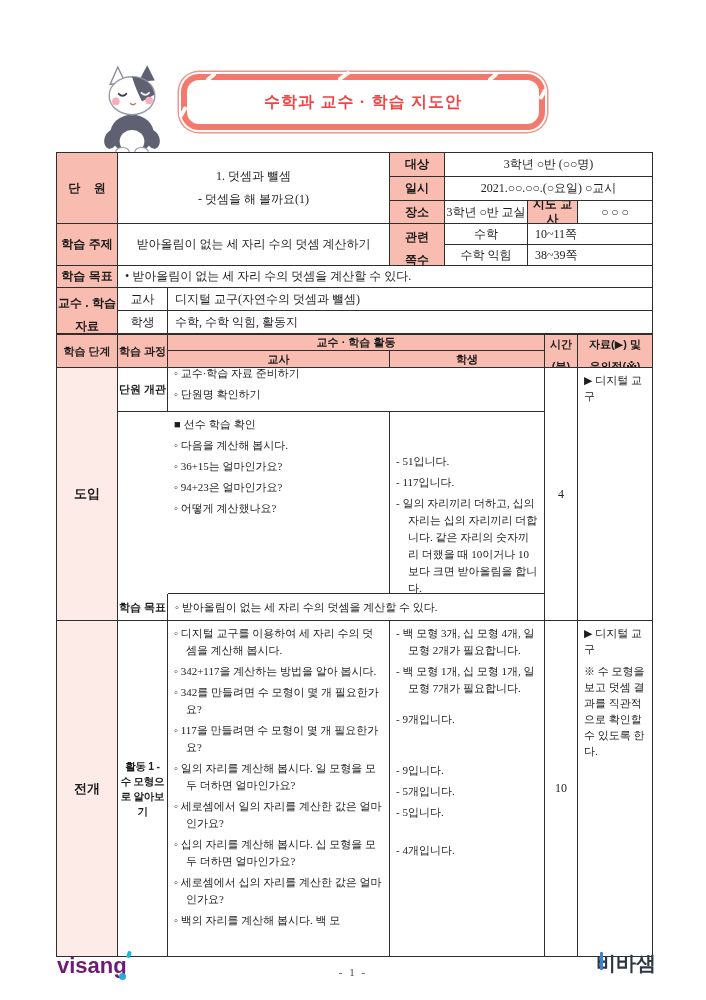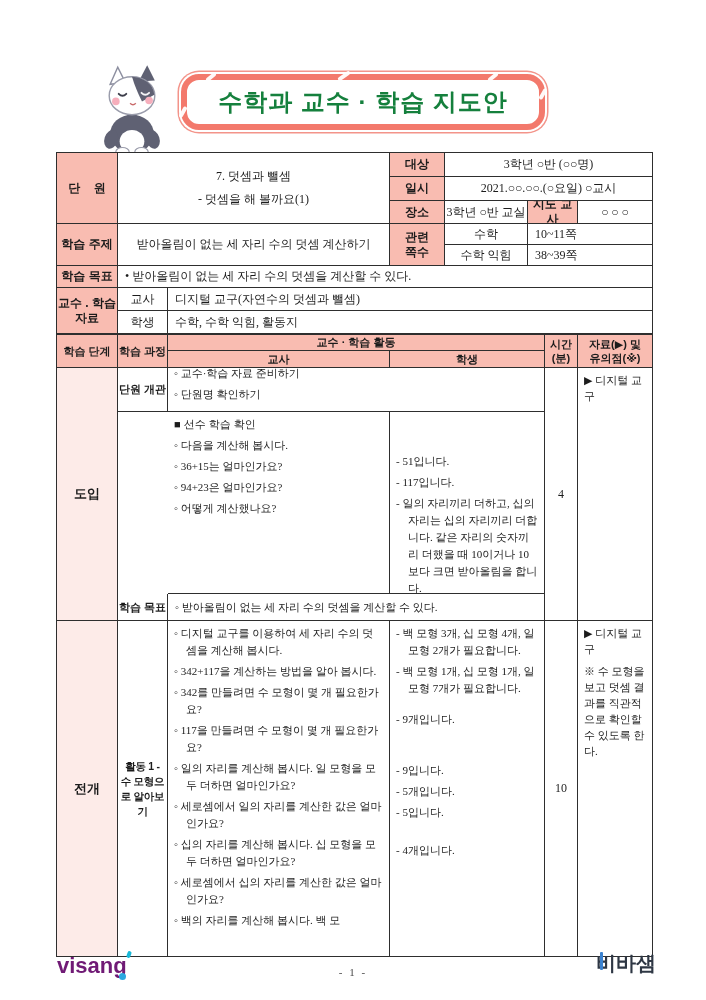"수학과 교수 · 학습 지도안" .title-text { color: #15803d -> #ef4444; font-size: 24px -> 16px }
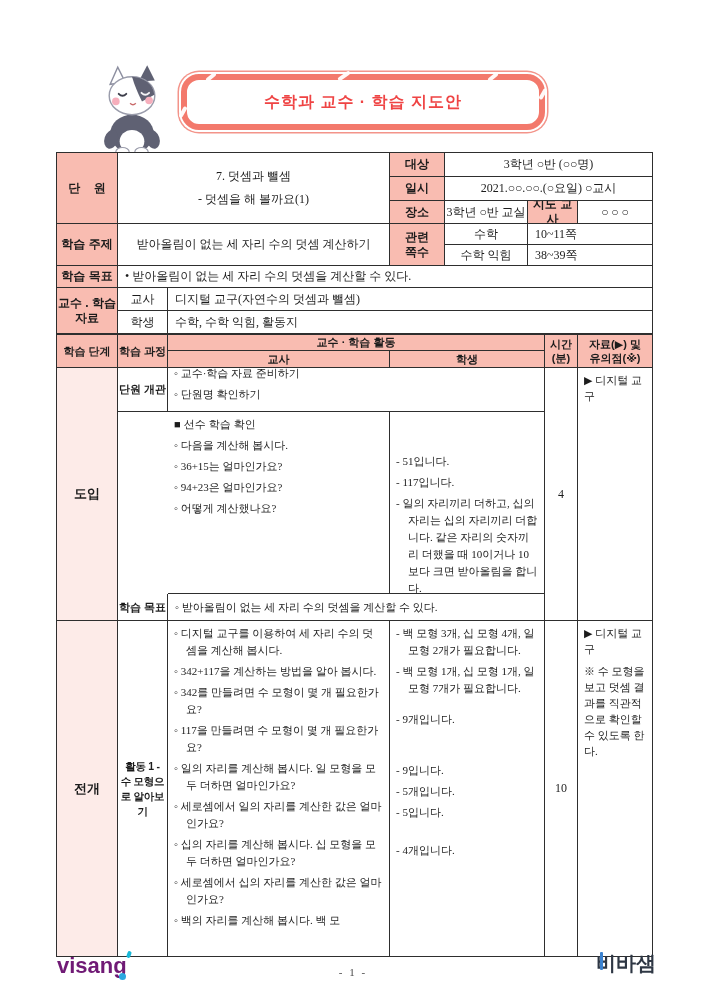"7. 덧셈과 뺄셈" div { text: 7 -> 1 }
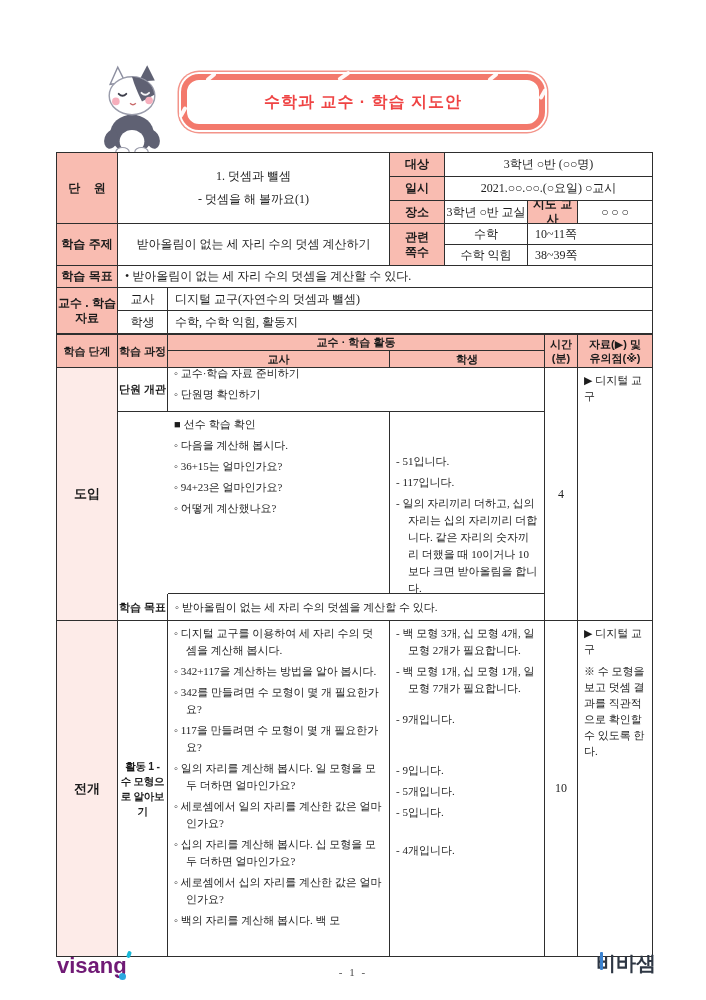"관련" .col > div { margin-top: none -> 8px }
